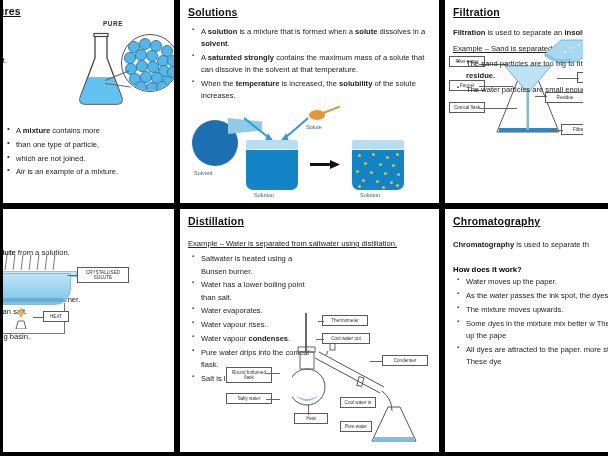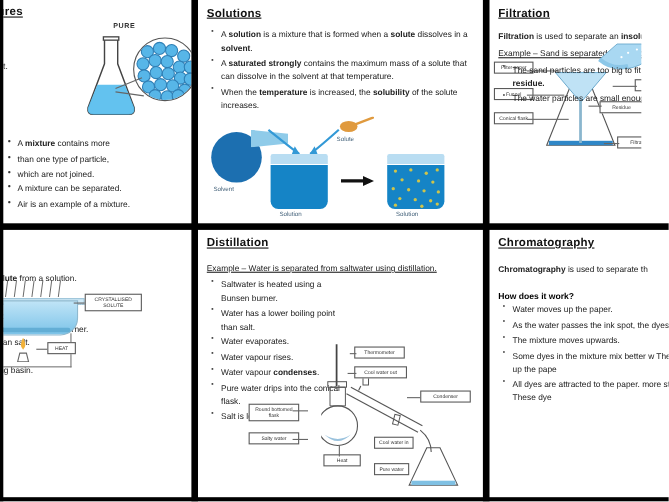"A mixture can be separated." li { html: <li>A mixture can be separated.</li> -> none }
